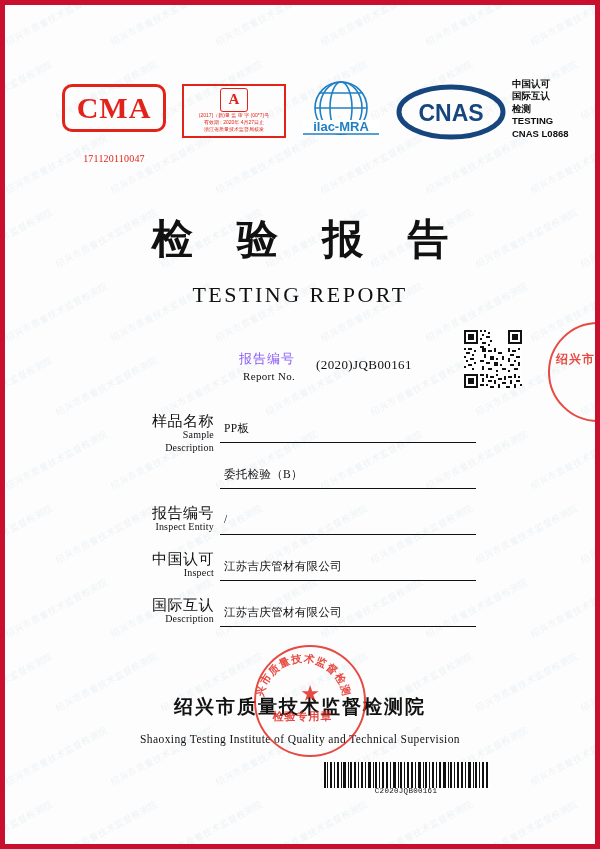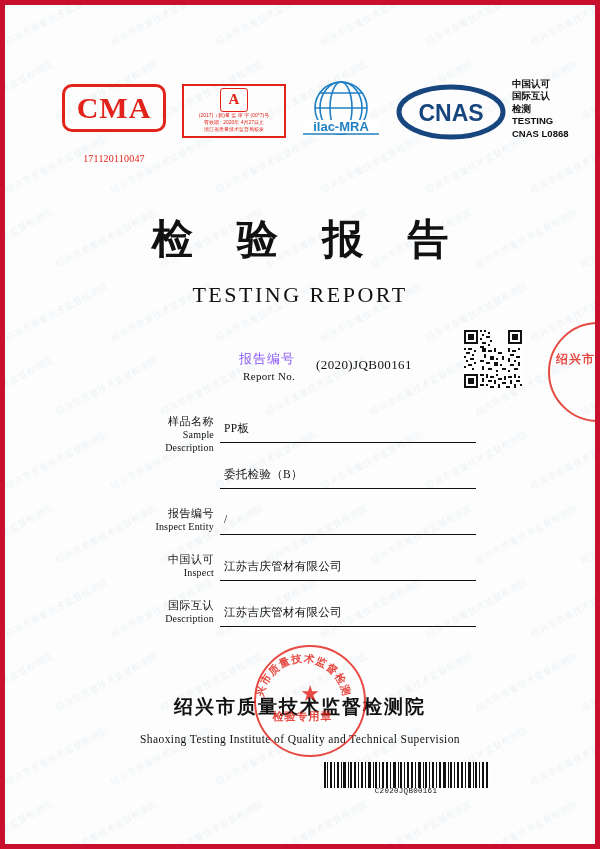"样品名称" .field-label .cn { font-size: 11px -> 15px }
